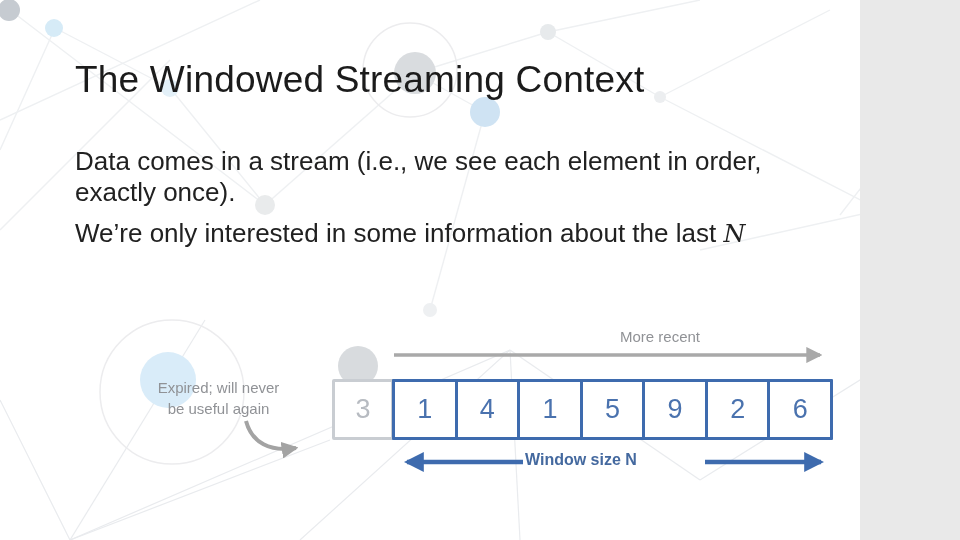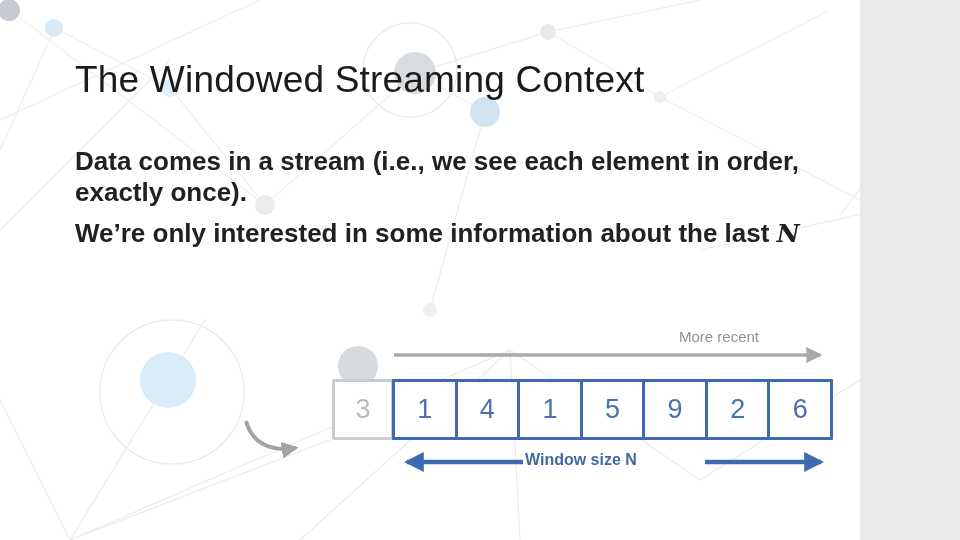"Data comes in a stream" .body-text .line { font-weight: 700 -> 400 }
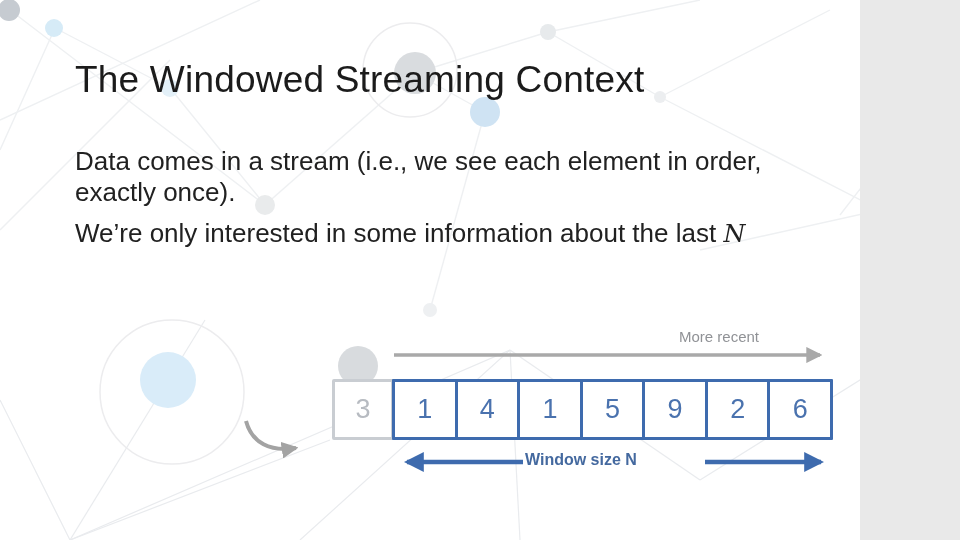"More recent" .more-recent { text-align: center -> left }
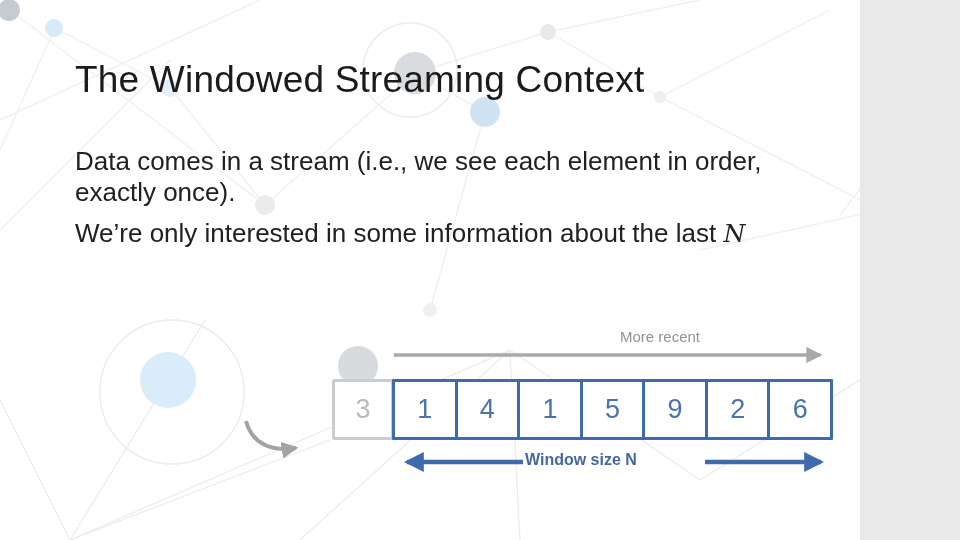"Expired; will never" div.expired-caption { html: none -> <div> <div>Expired; will never</div> <div>be useful again</div> </div> }
